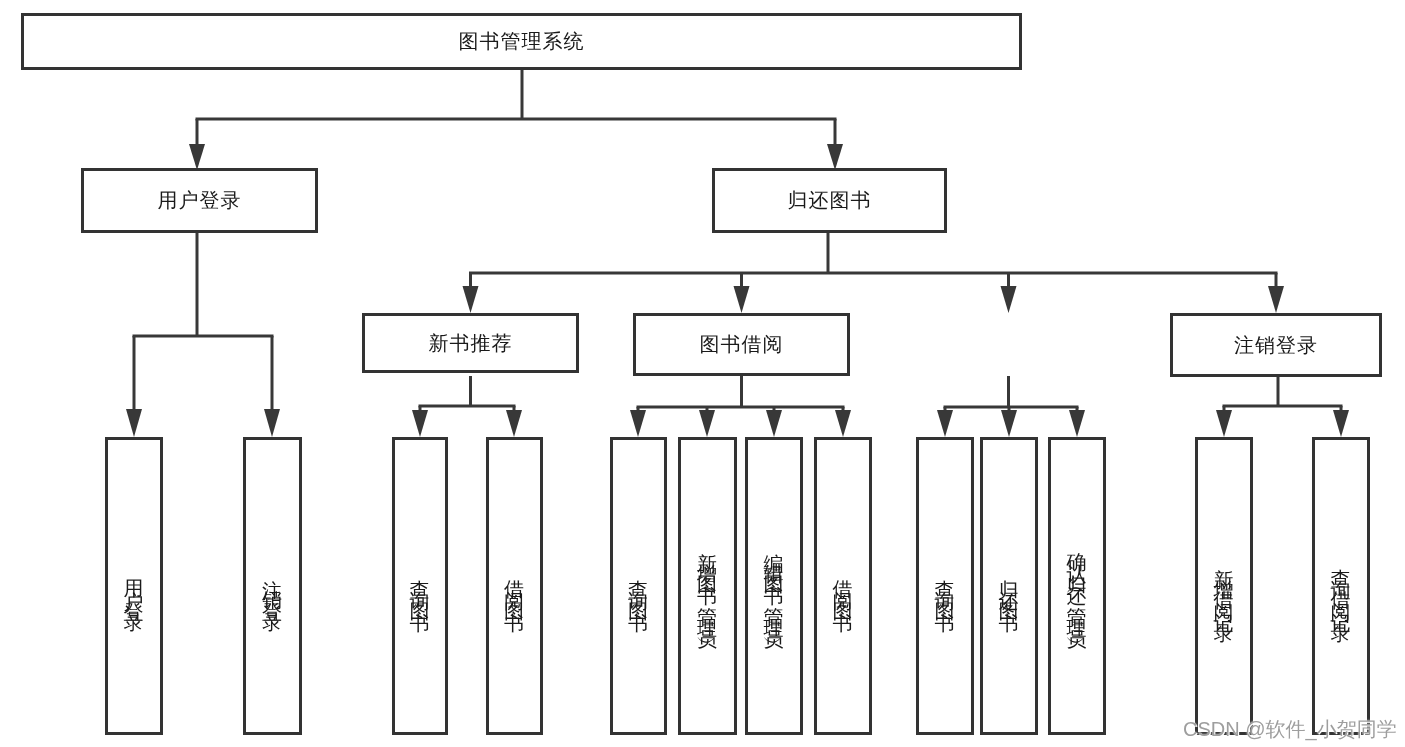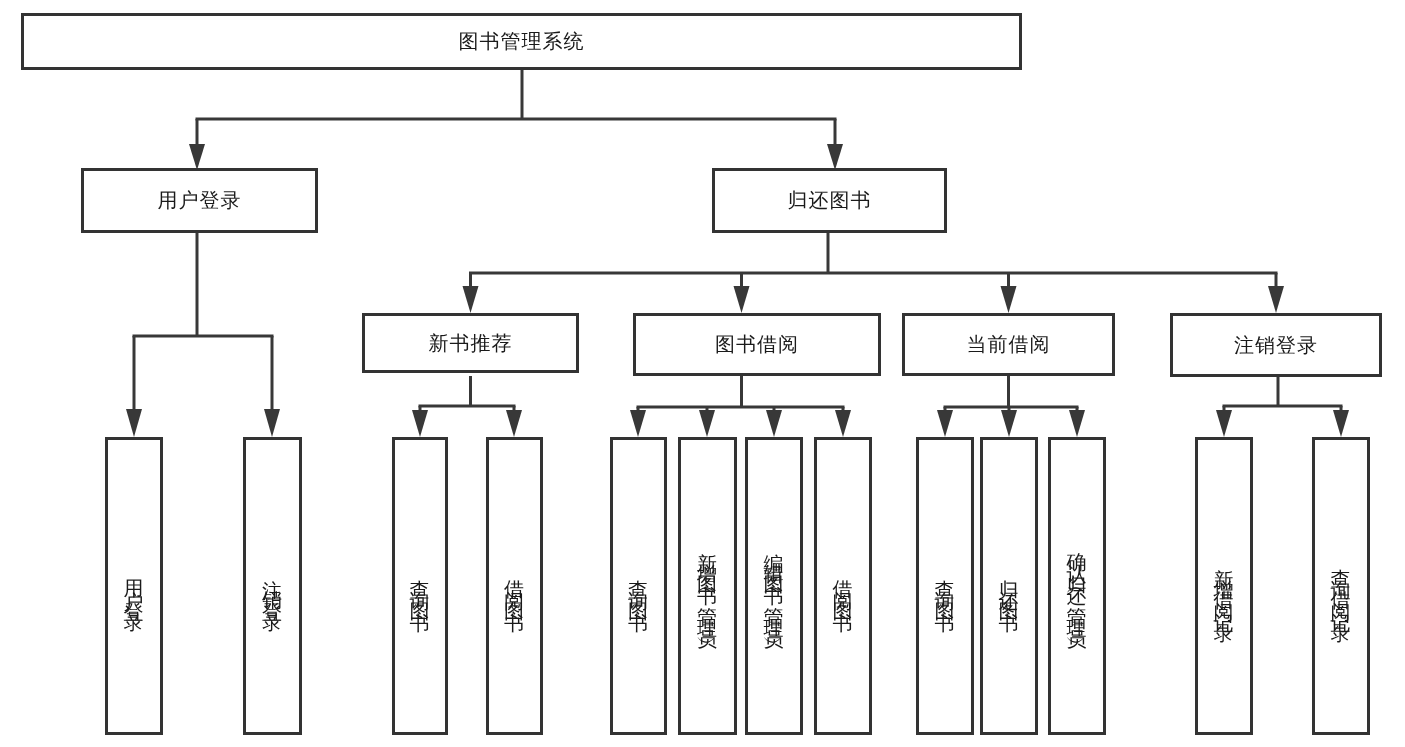"图书借阅" div.node { width: 248px -> 217px }
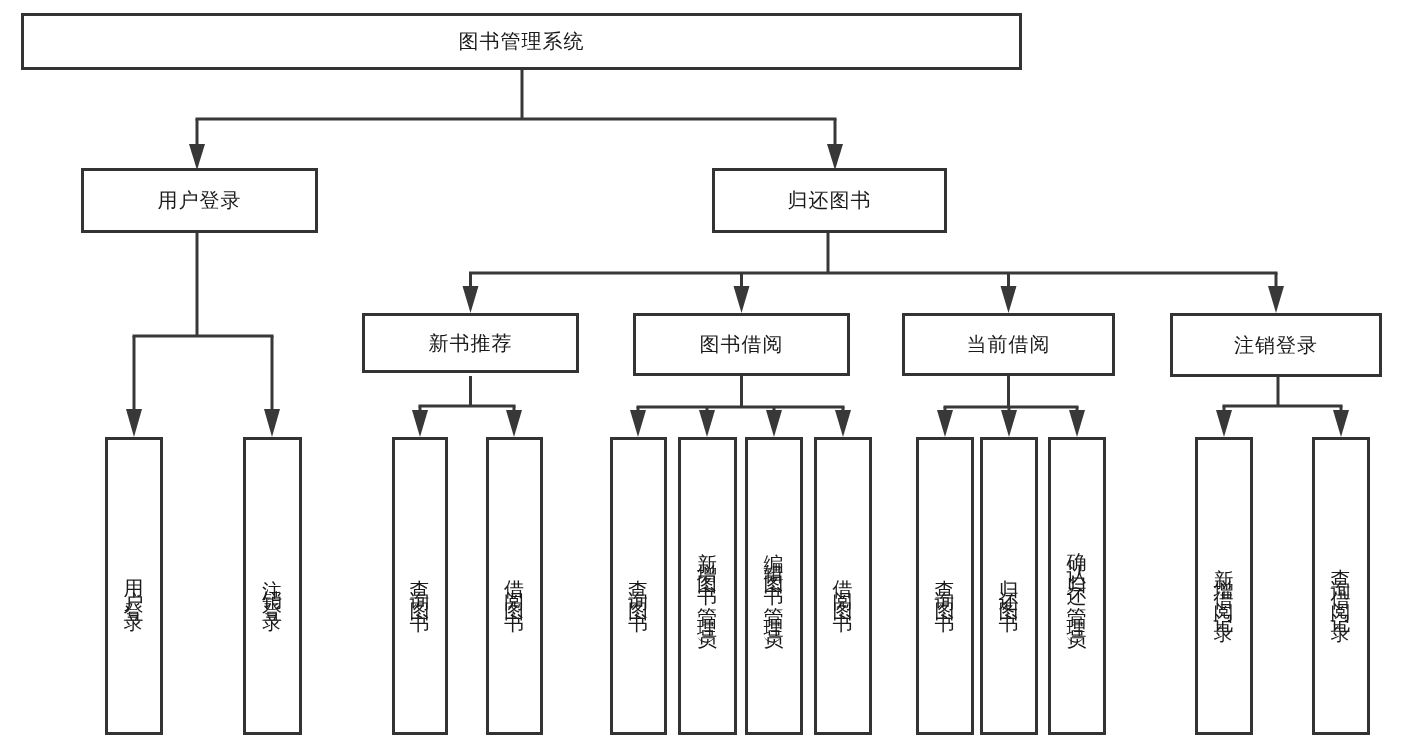"当前借阅" div.node { html: <div> <span>当前借阅</span> </div> -> none }
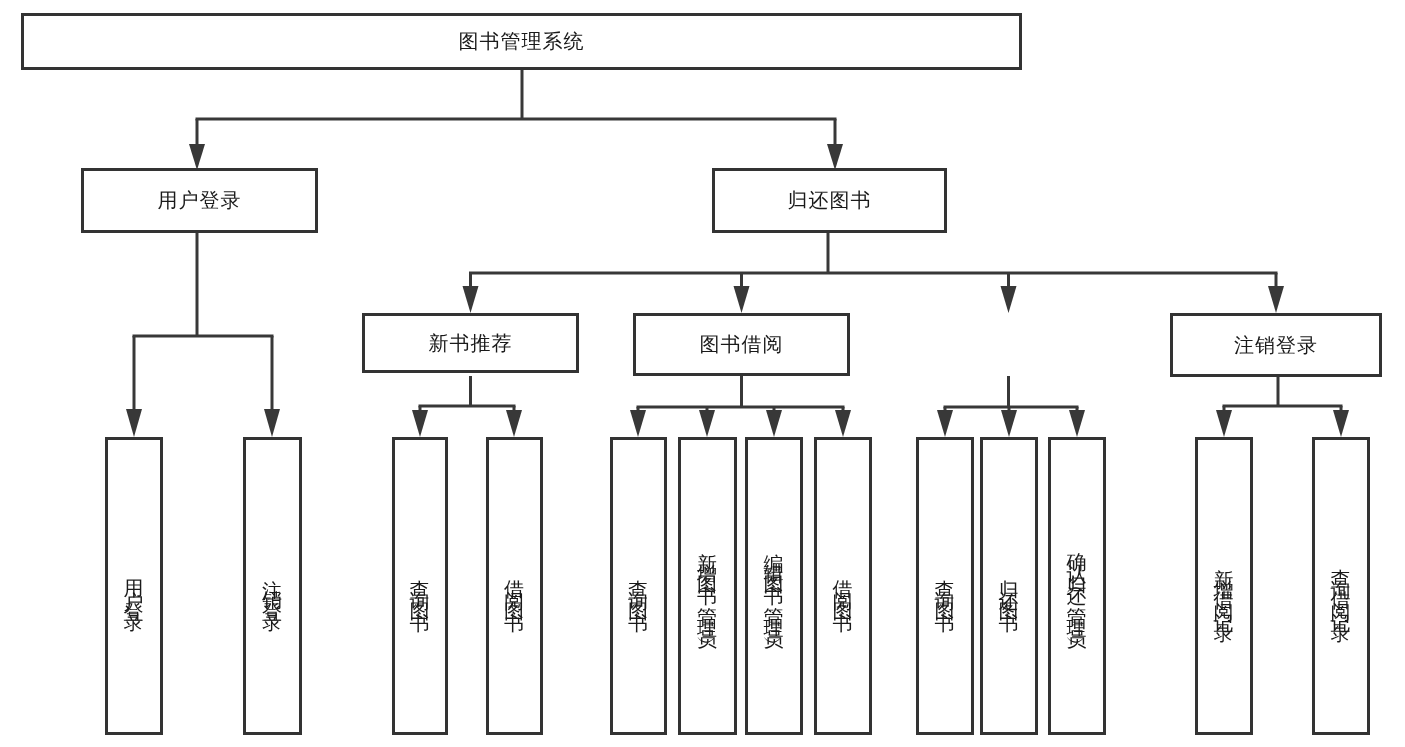"CSDN @软件_小贺同学" div.watermark { html: none -> <div>CSDN @软件_小贺同学</div> }
